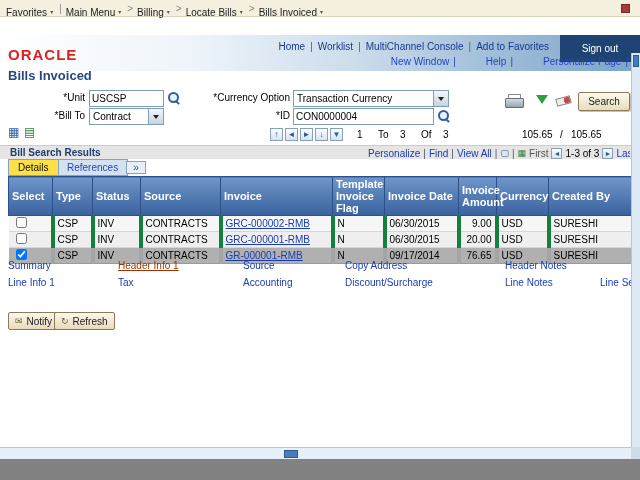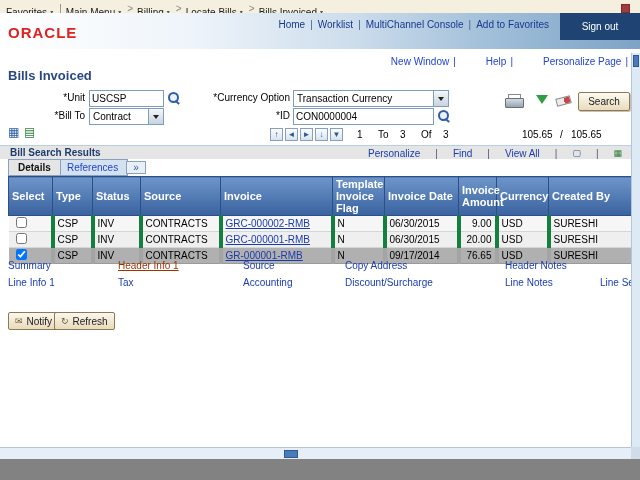"ORACLE" .orahdr { top: 13px -> 35px }
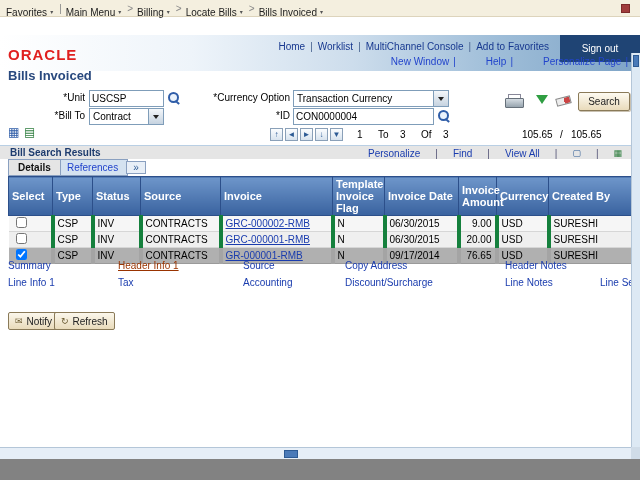"Personalize" .res-right { gap: 15px -> 3px }
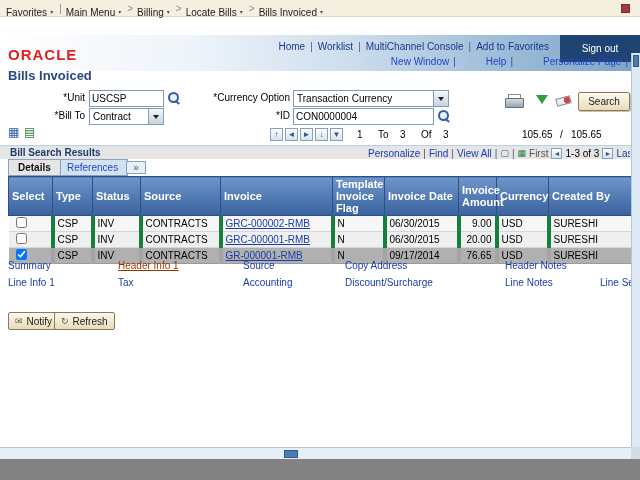"Details" .tab-details { background: #e5e5e5 -> #fde047; font-weight: bold -> normal }
